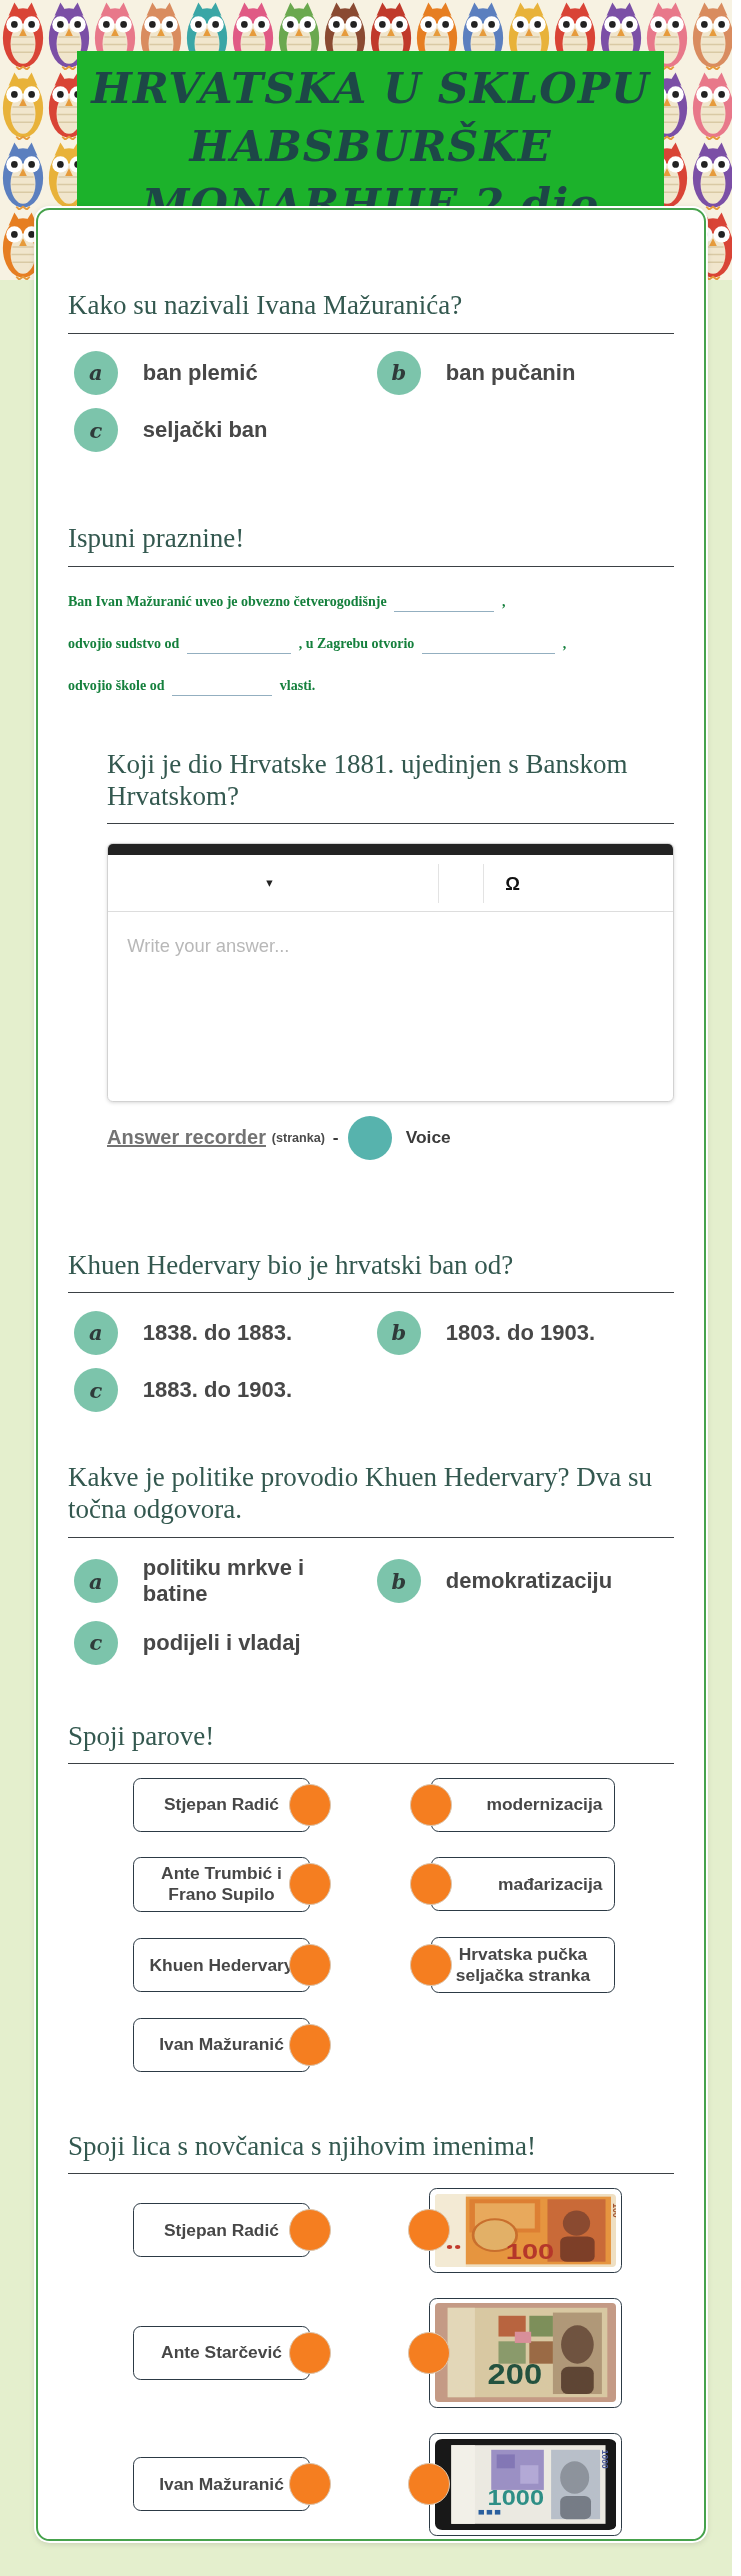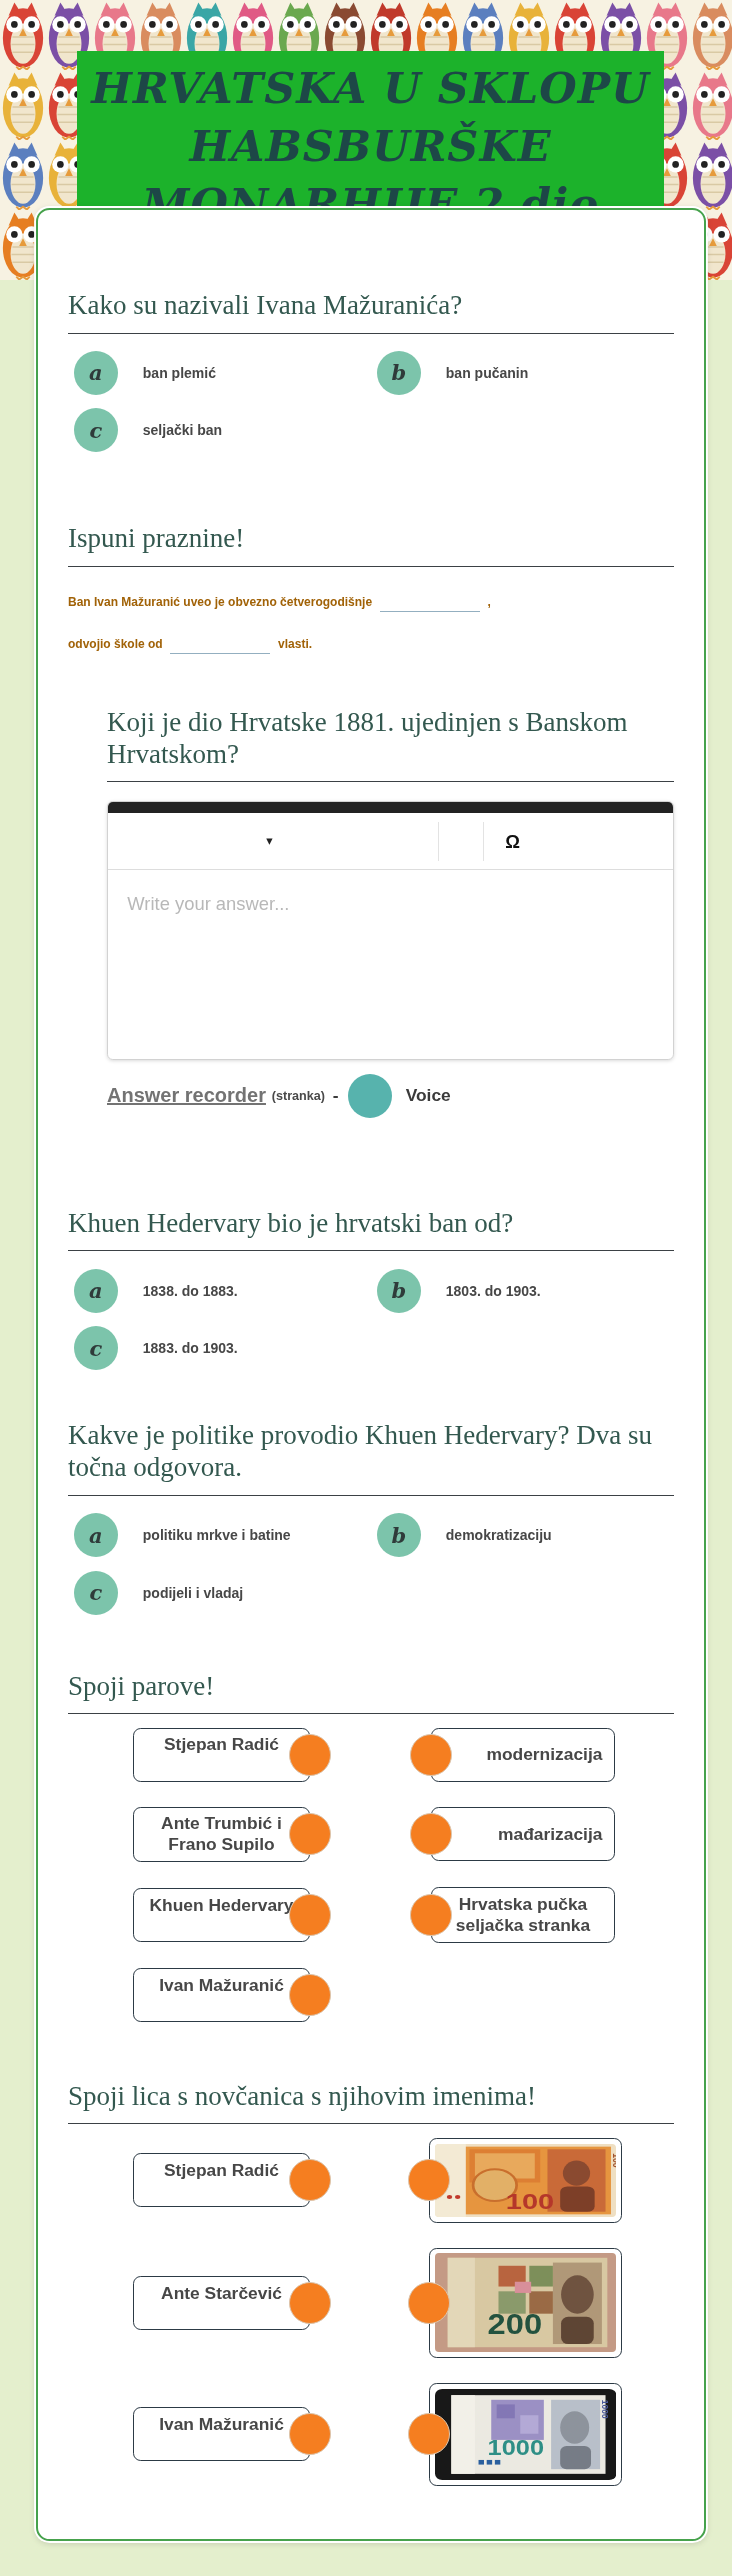"ban plemić" .opt-label { font-size: 14px -> 22px }
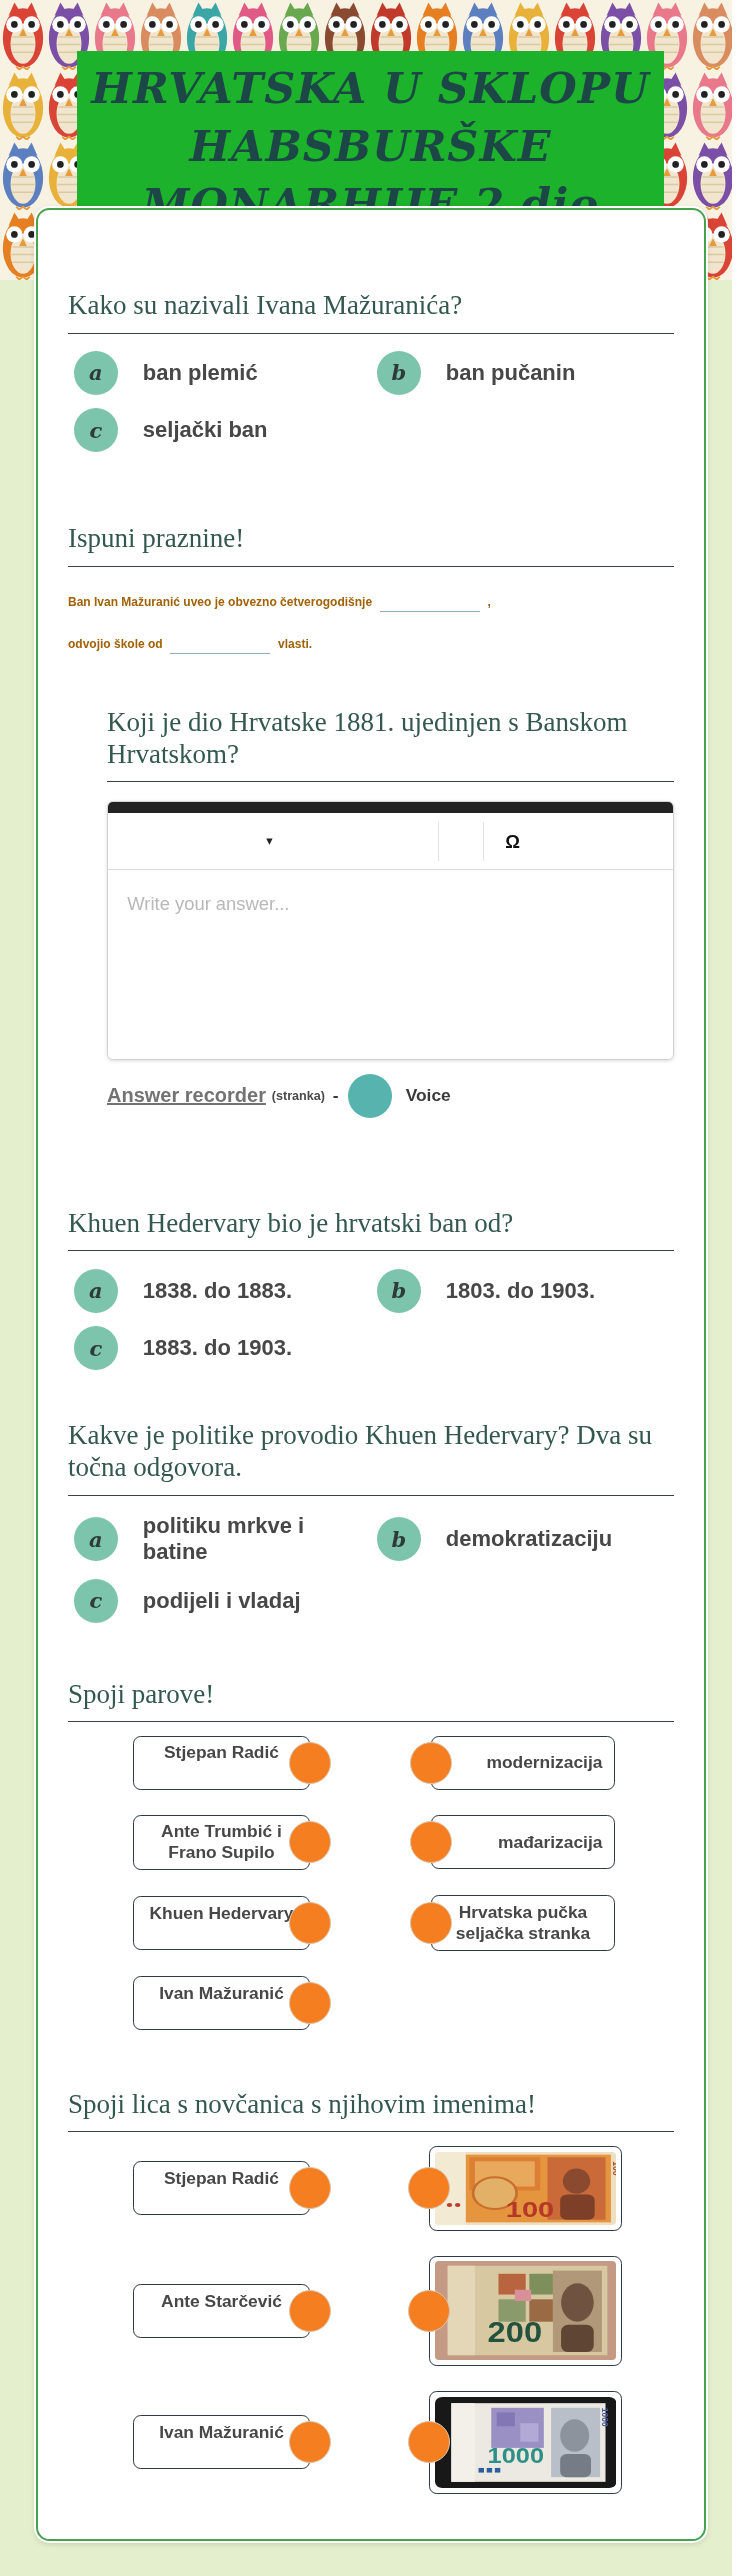"Ban Ivan Mažuranić uveo je" .fill-p { color: #a16207 -> #15803d; font-family: none -> Liberation Serif, serif; font-size: 12px -> 14px }
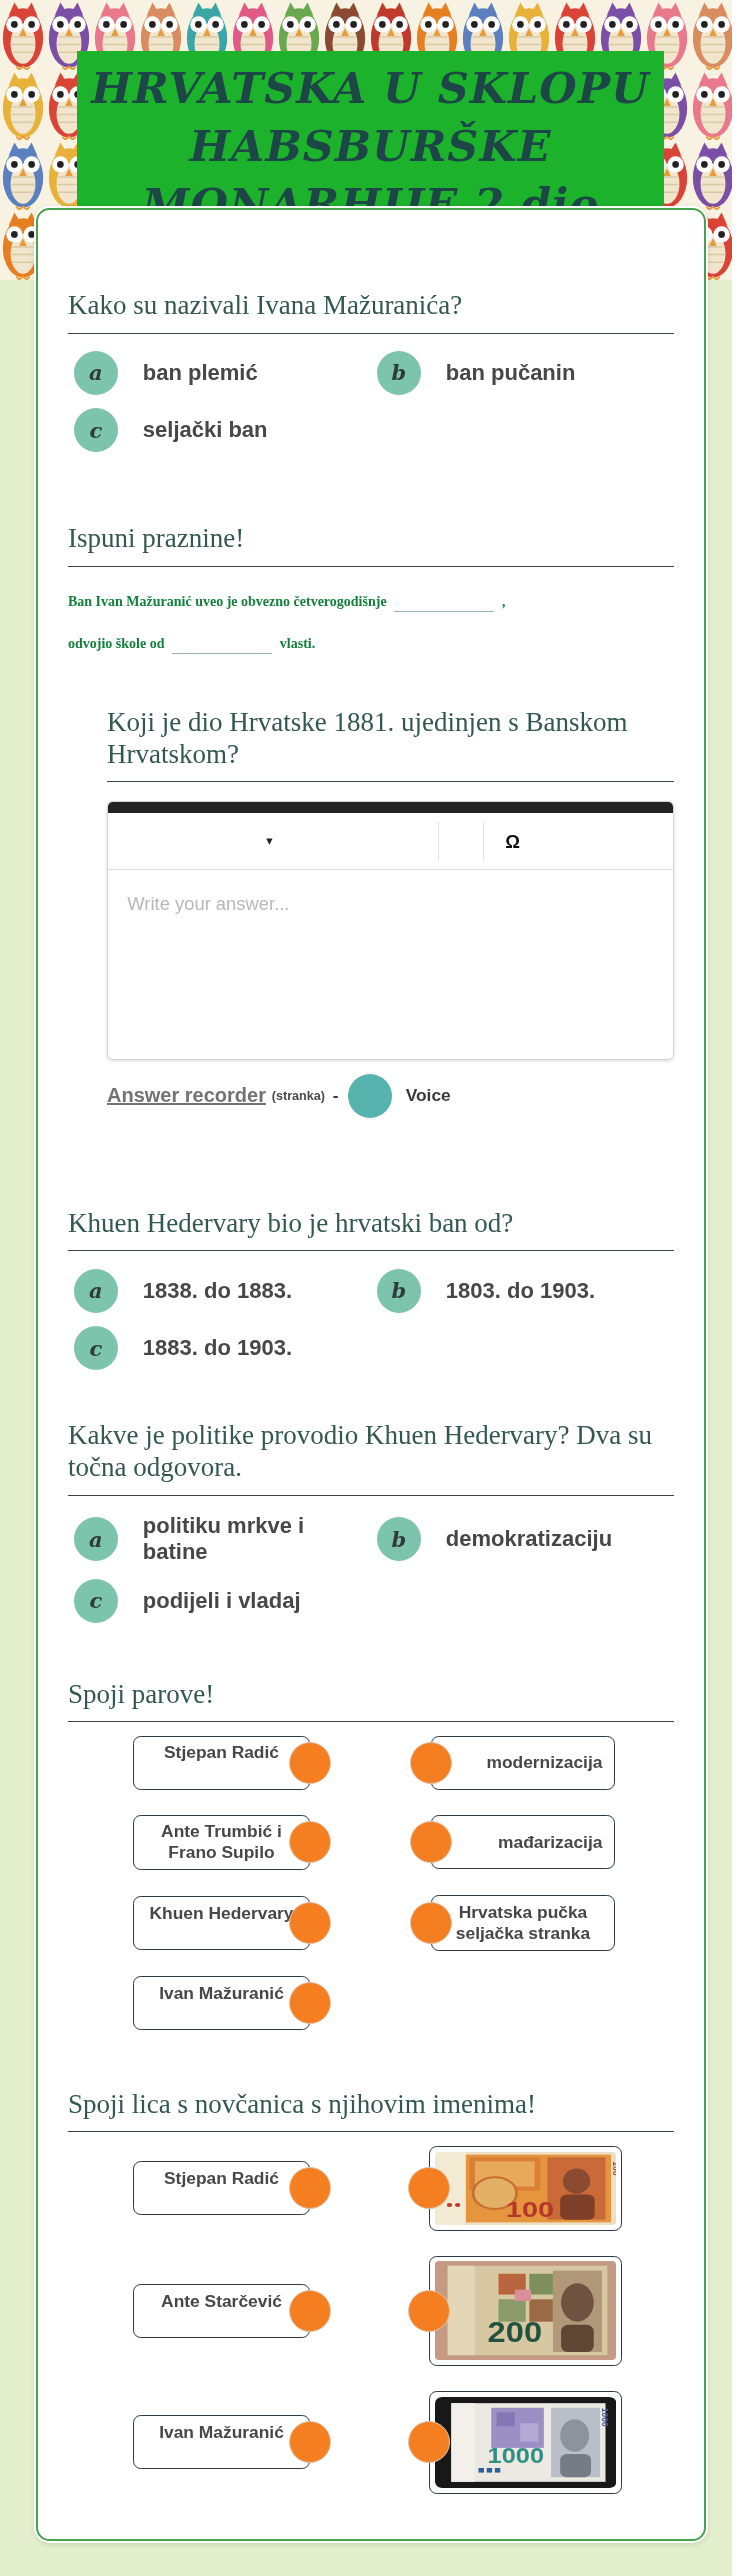"odvojio sudstvo od , u" div.fill-line { html: none -> <div> <span>odvojio sudstvo od</span><span></span><span>, u Zagrebu otvorio</span><span></span><span>,</span> </div> }
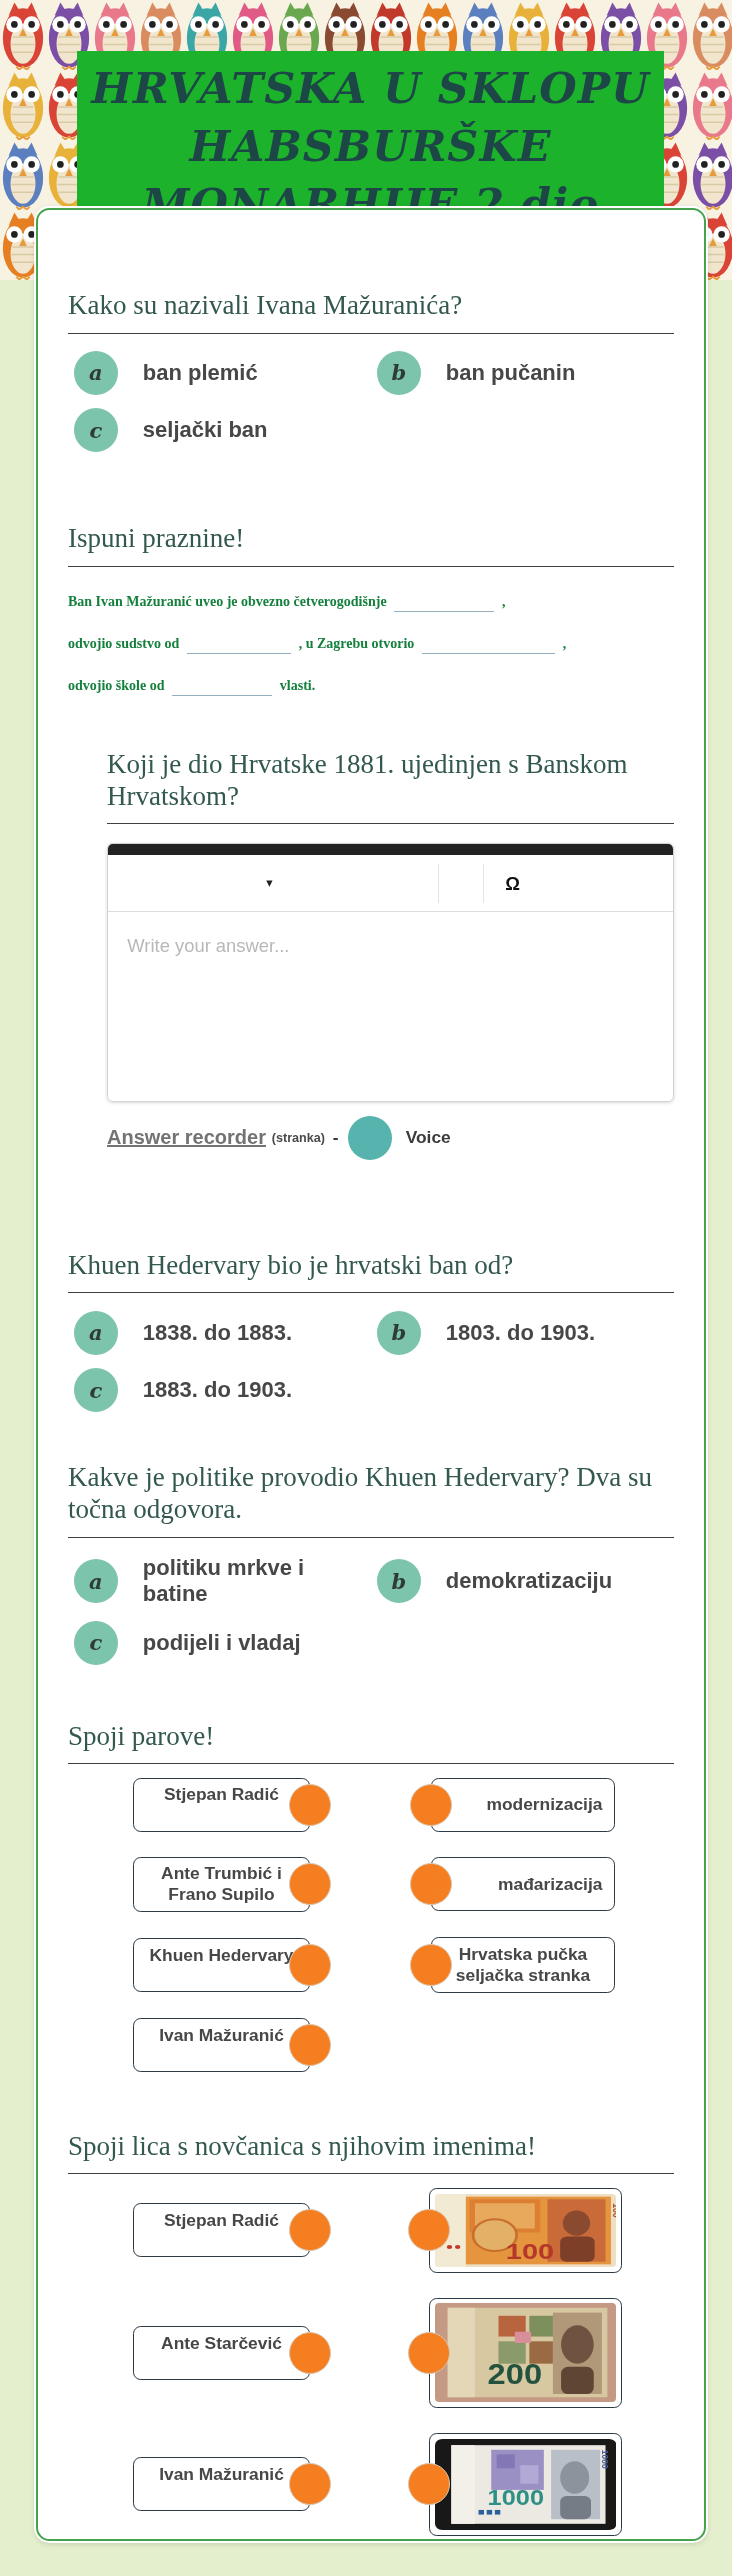"Stjepan Radić" .m-left { align-items: none -> center }
